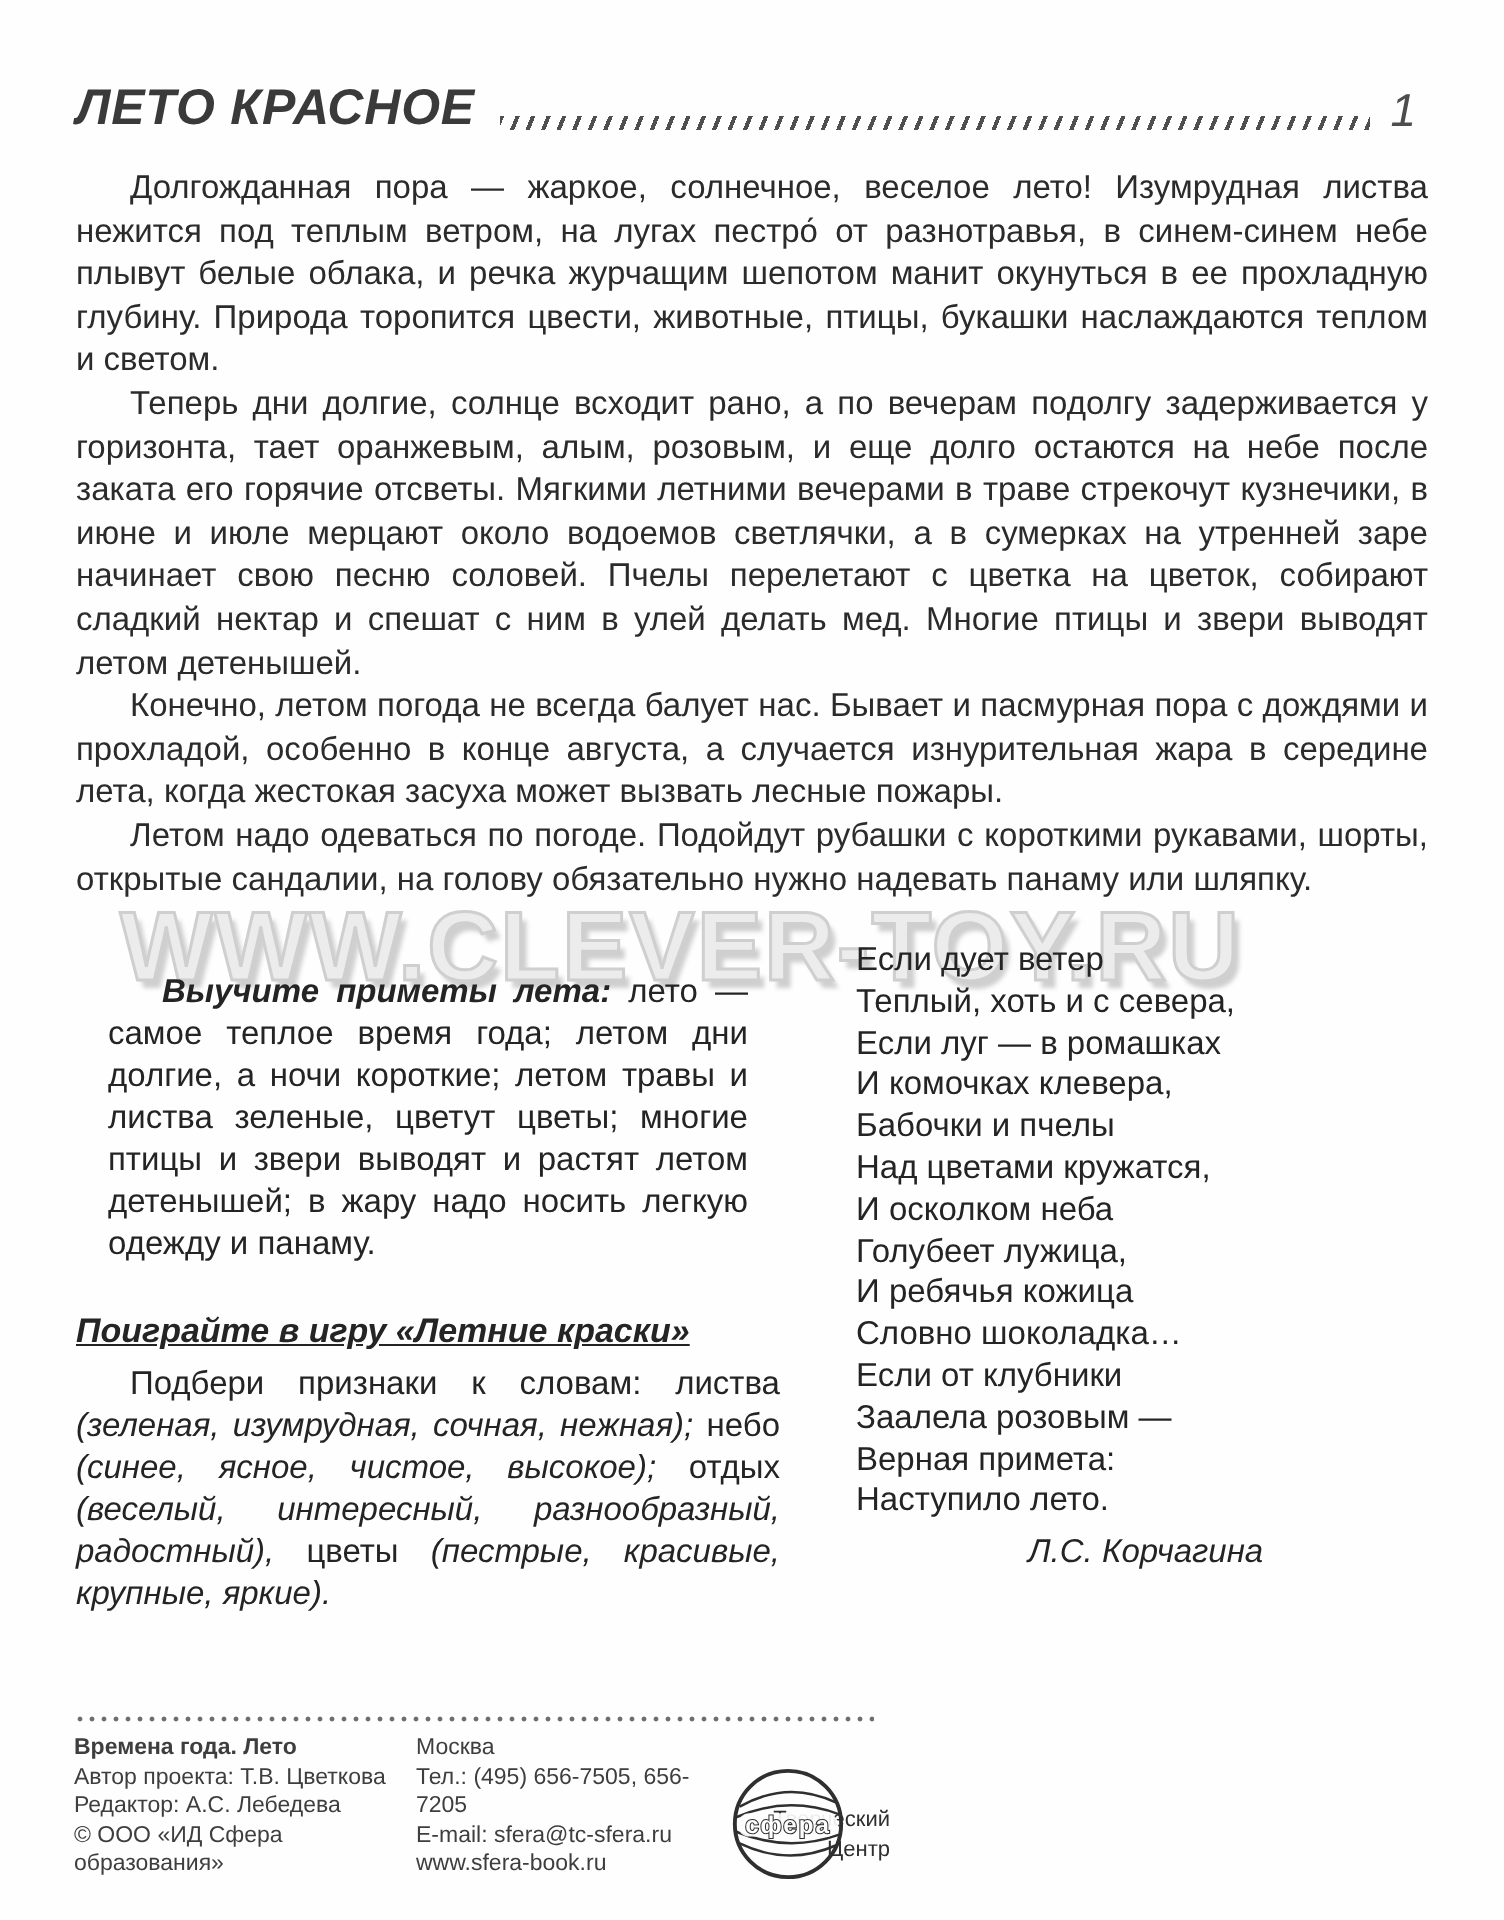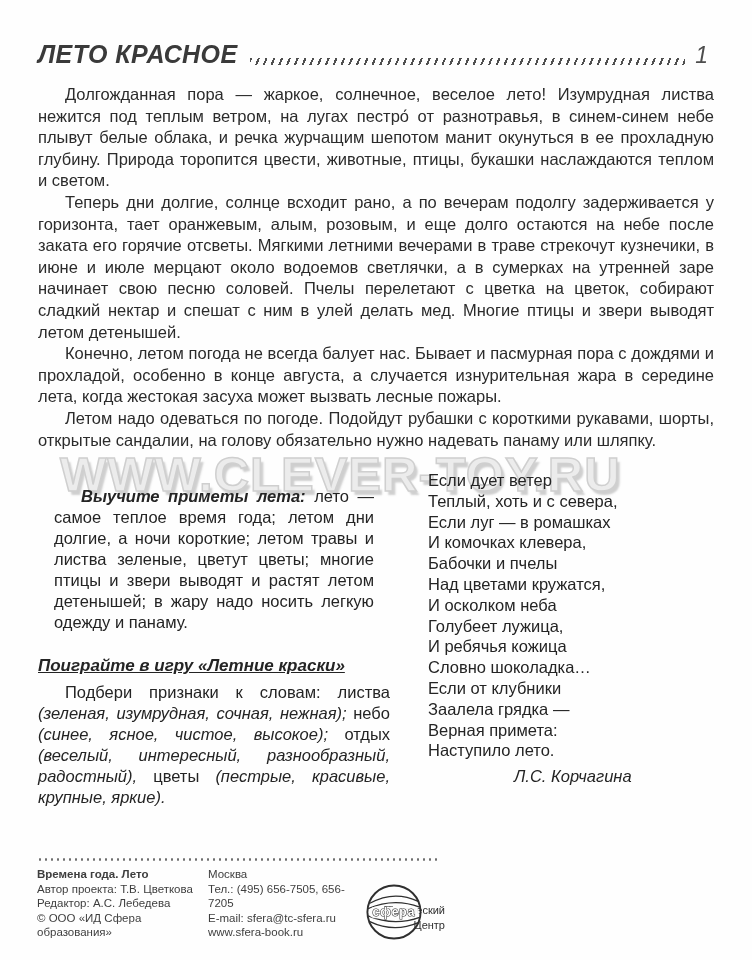"Заалела грядка —" div.poem-line { text: грядка -> розовым }
